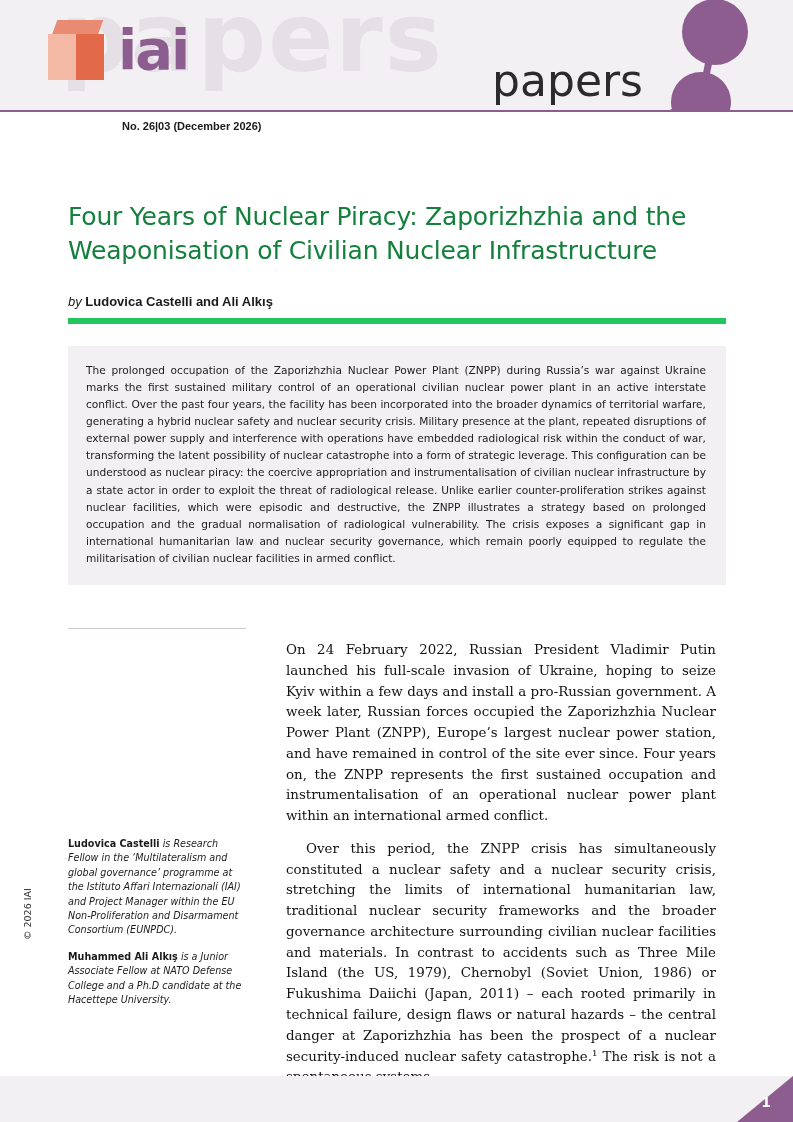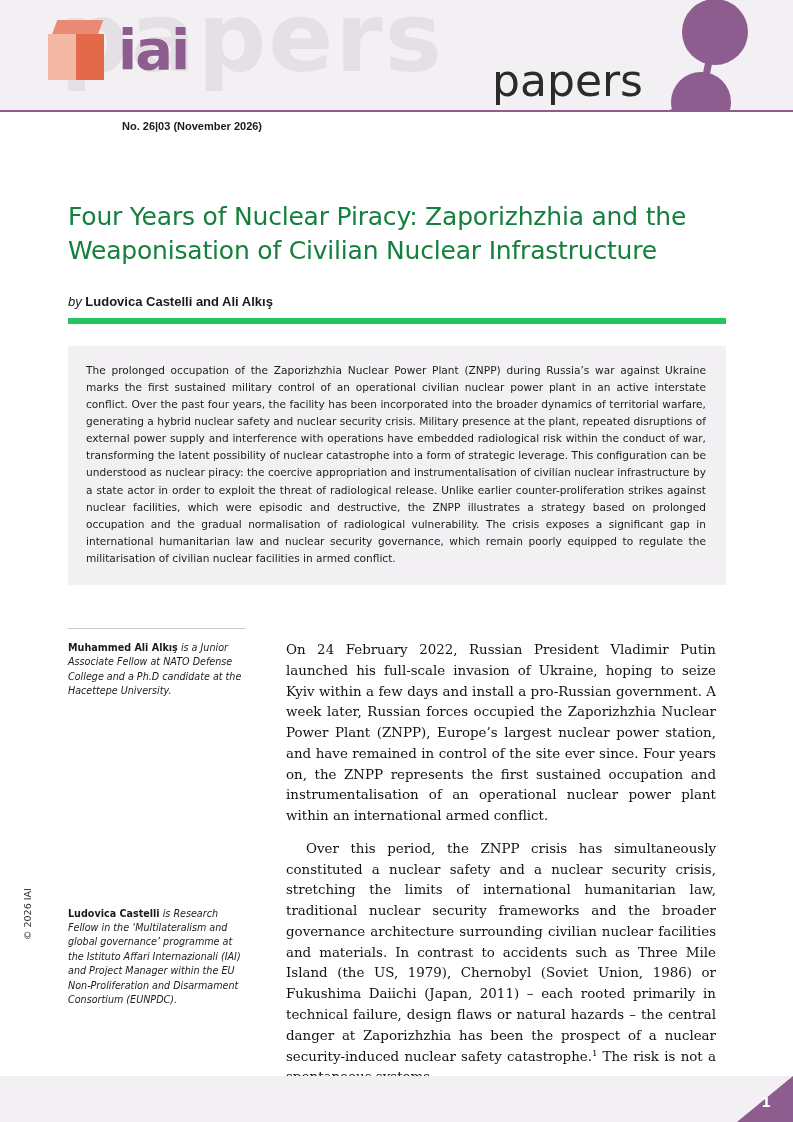"No. 26|03 (November 2026)" div.issue-line { text: November -> December }
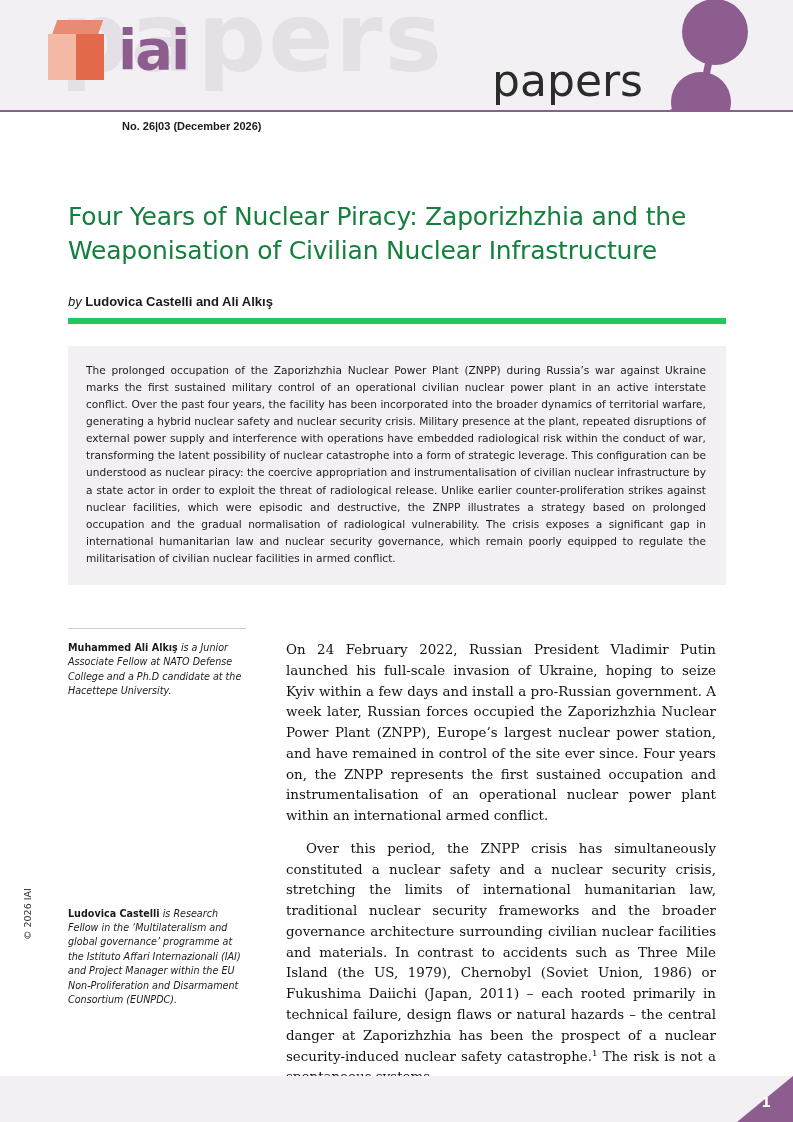"Muhammed Ali Alkış is a" div.bio { order: before "Ludovica Castelli is Research Fellow" -> after "Ludovica Castelli is Research Fellow" }
